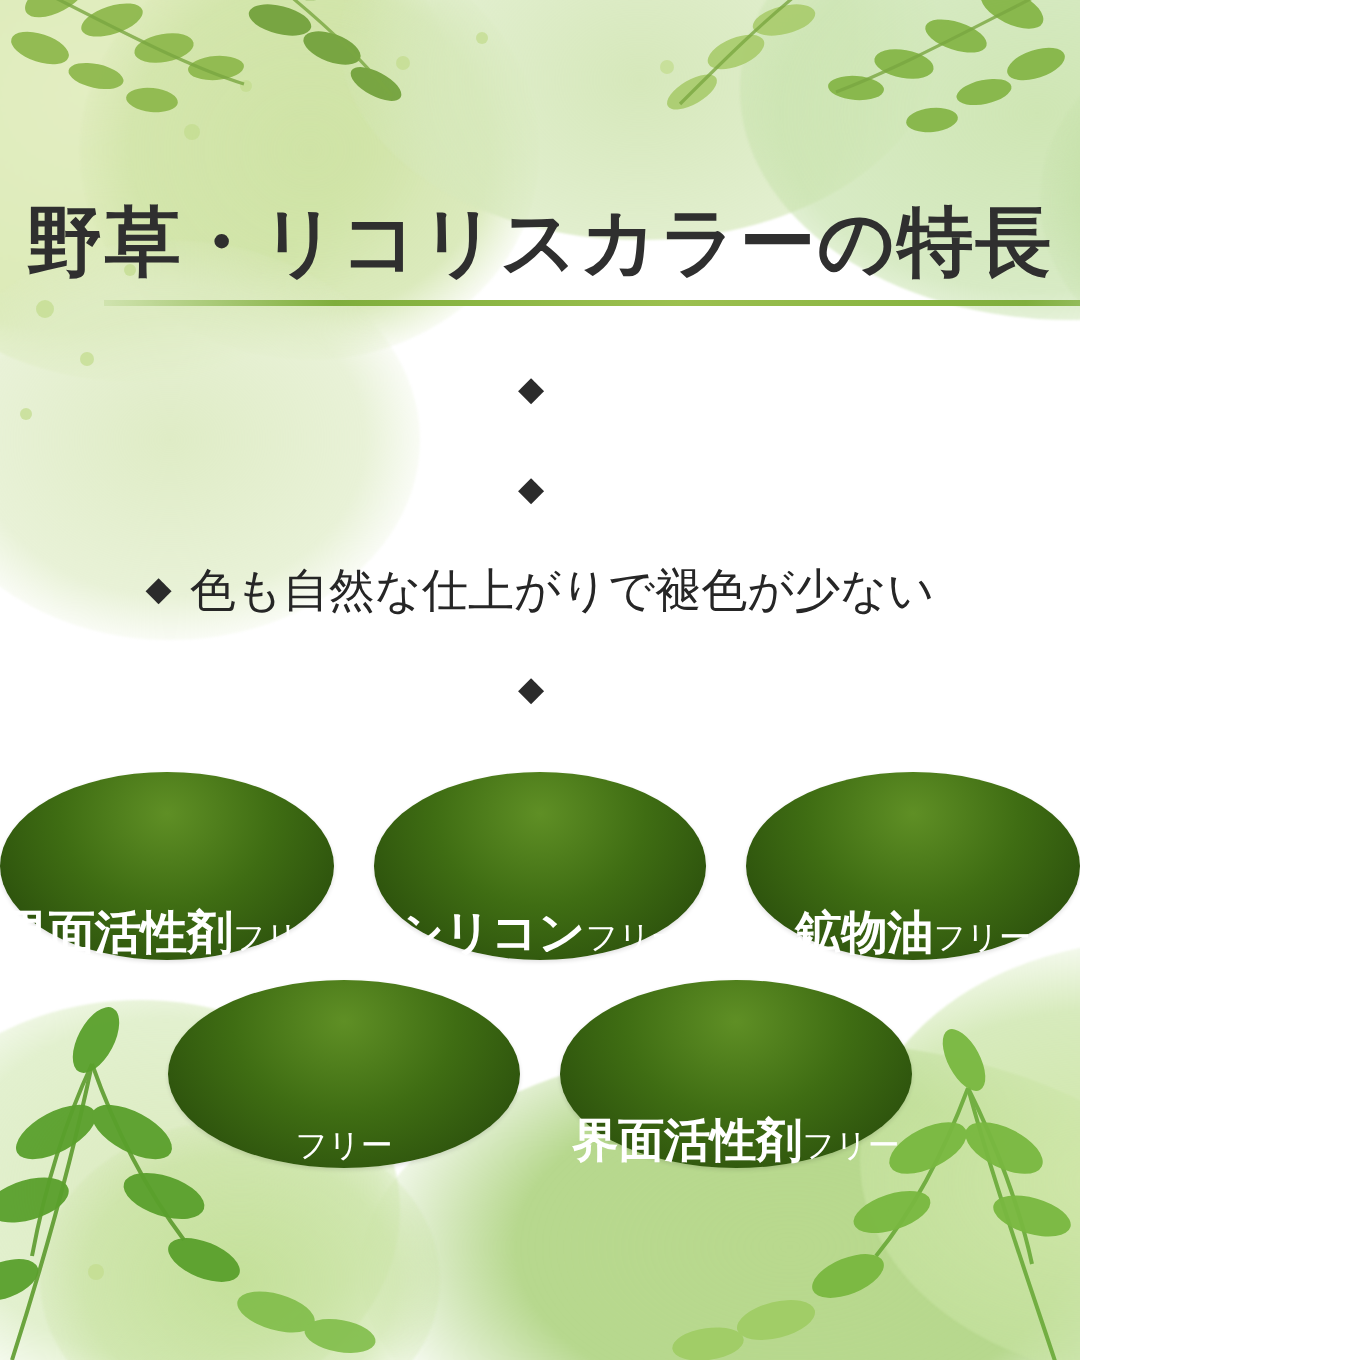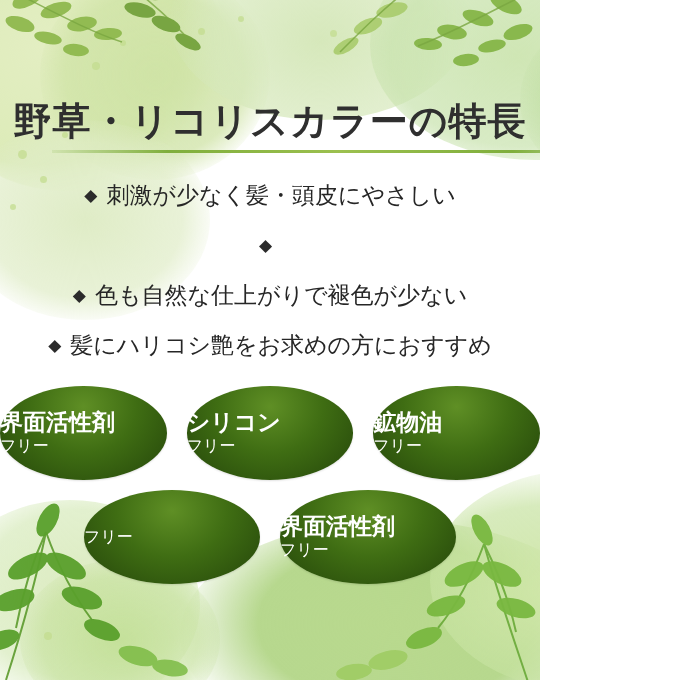"刺激が少なく髪・頭皮にやさしい" span { html: <span>刺激が少なく髪・頭皮にやさしい</span> -> none }
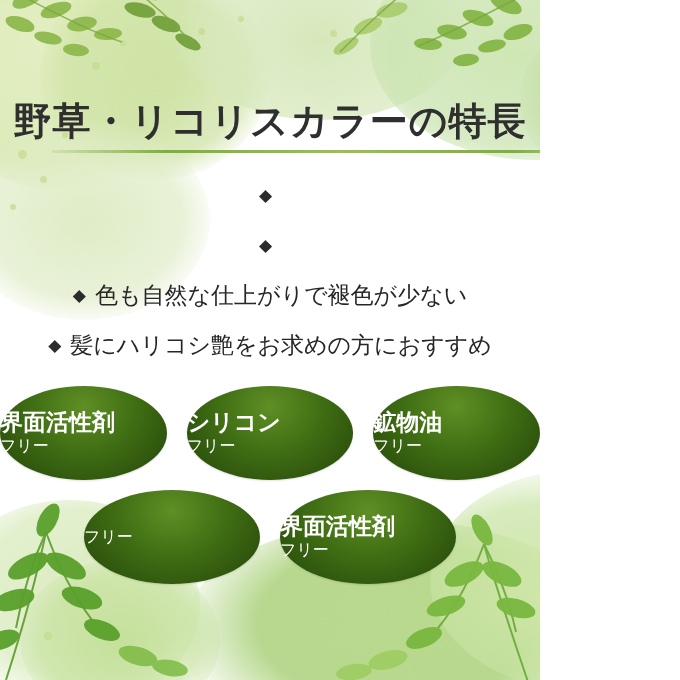"髪にハリコシ艶をお求めの方におすすめ" span { html: <span>髪にハリコシ艶をお求めの方におすすめ</span> -> none }
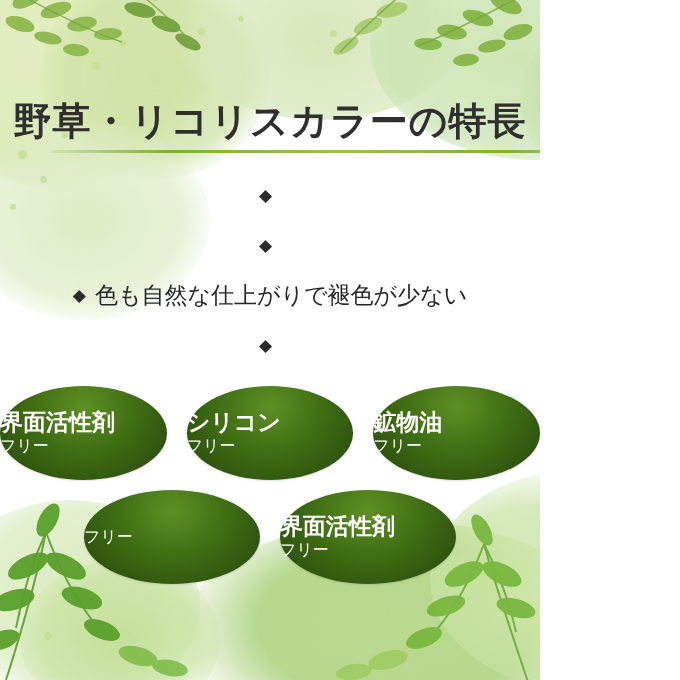"界面活性剤" .badge { align-items: flex-start -> flex-end; flex-direction: column -> row }
